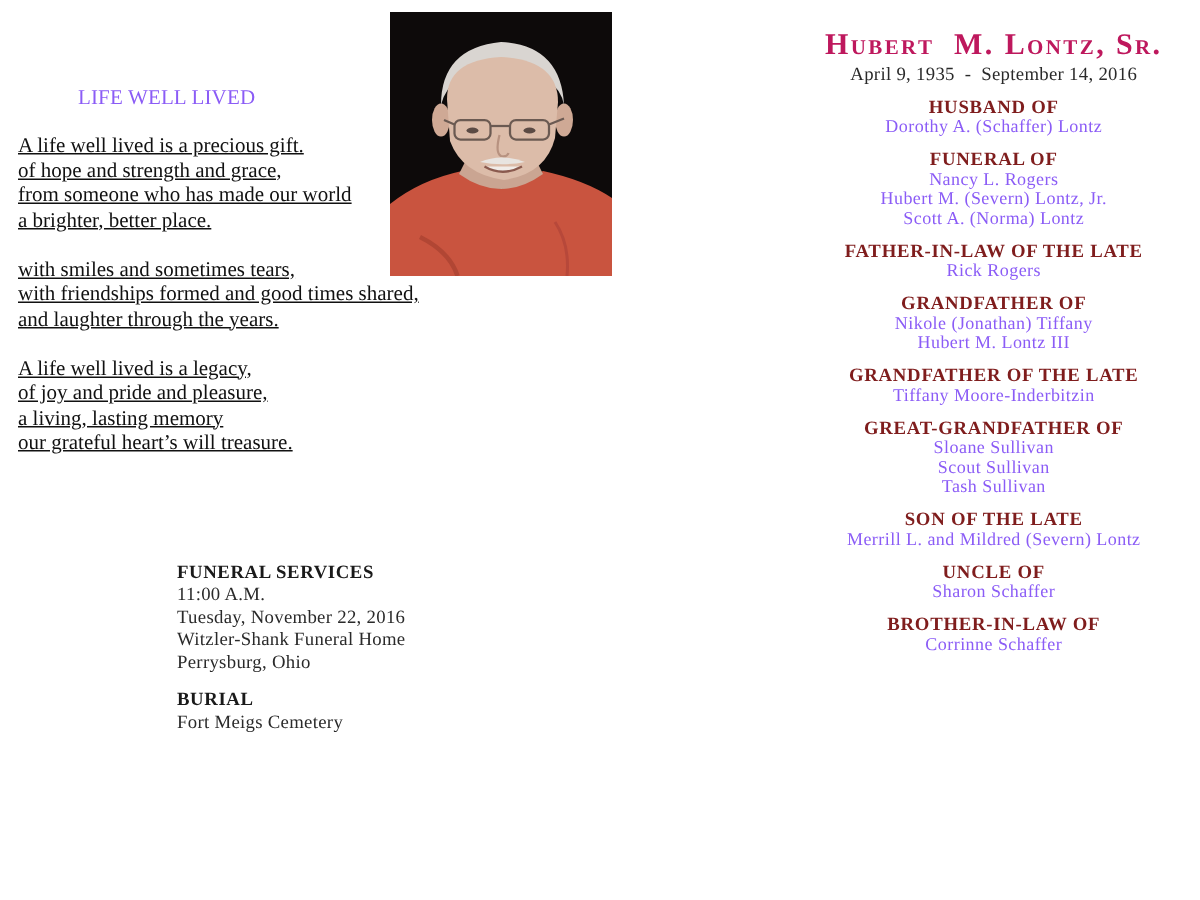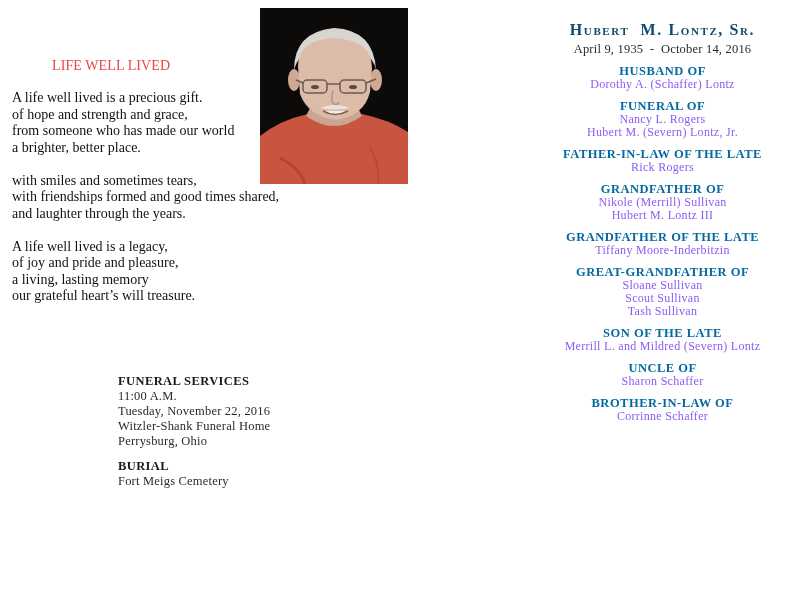"Hubert M. Lontz, Sr." .name { color: #0c4a6e -> #be185d; font-size: 16px -> 20px }
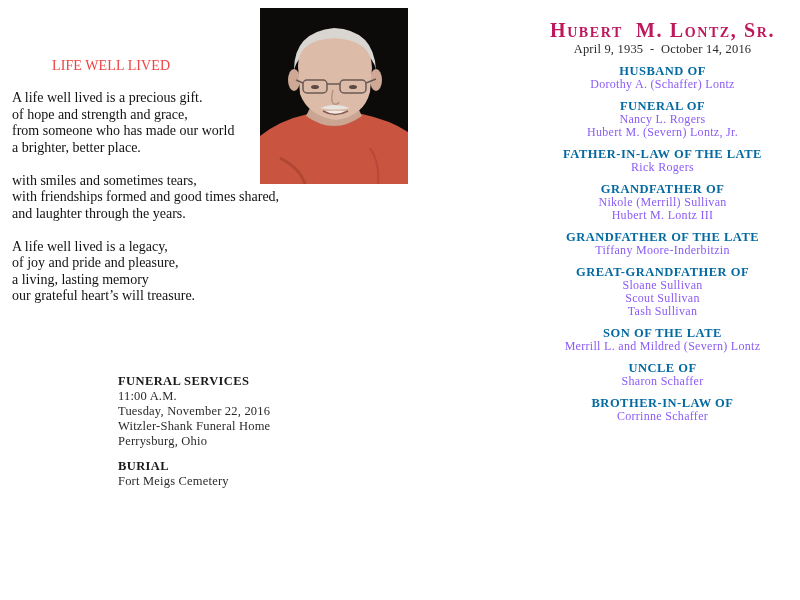"April 9, 1935 - October" div.dates { text: October -> September }
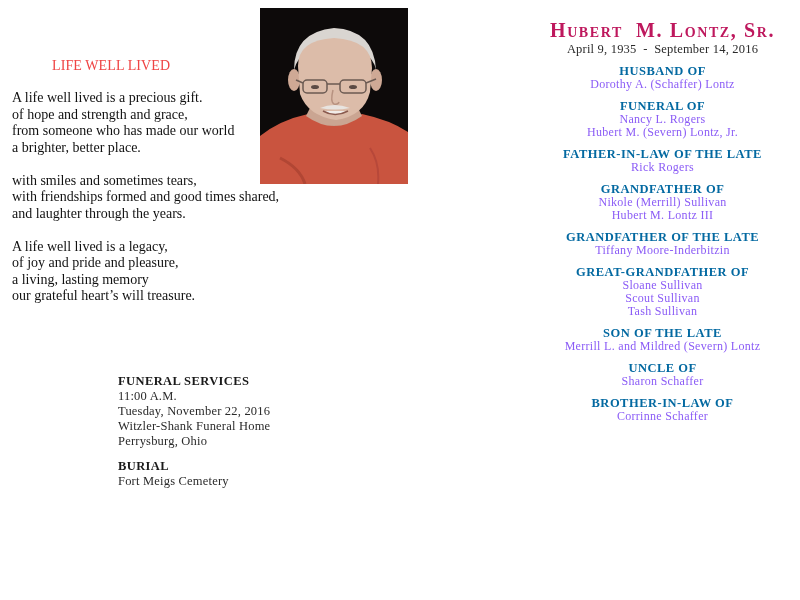"LIFE WELL LIVED" .poem-title { color: #ef4444 -> #8b5cf6 }
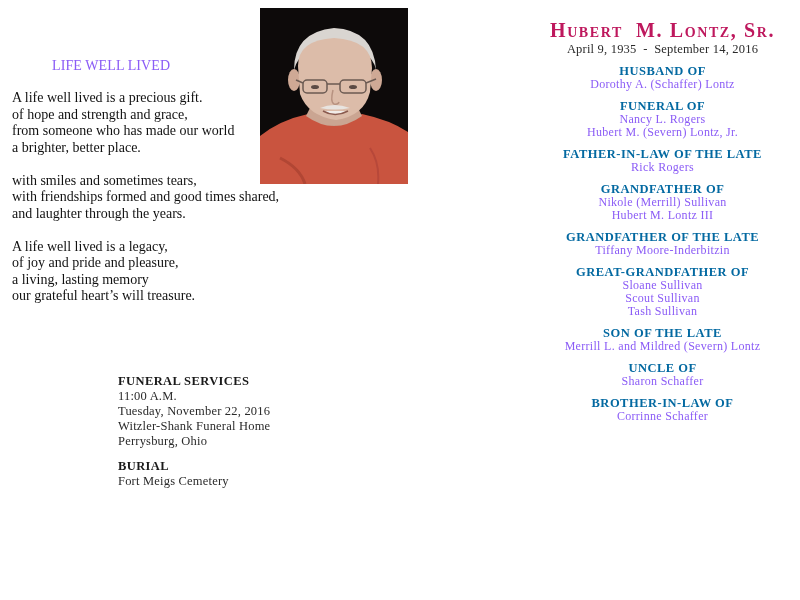"HUSBAND OF" .rel-title { color: #0369a1 -> #7f1d1d }
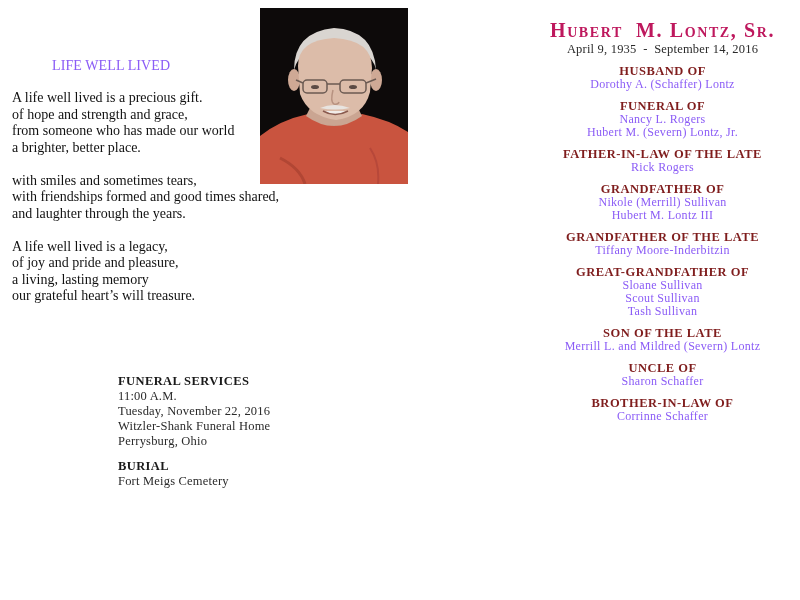"A life well lived is" .stanza { text-decoration: none -> underline }
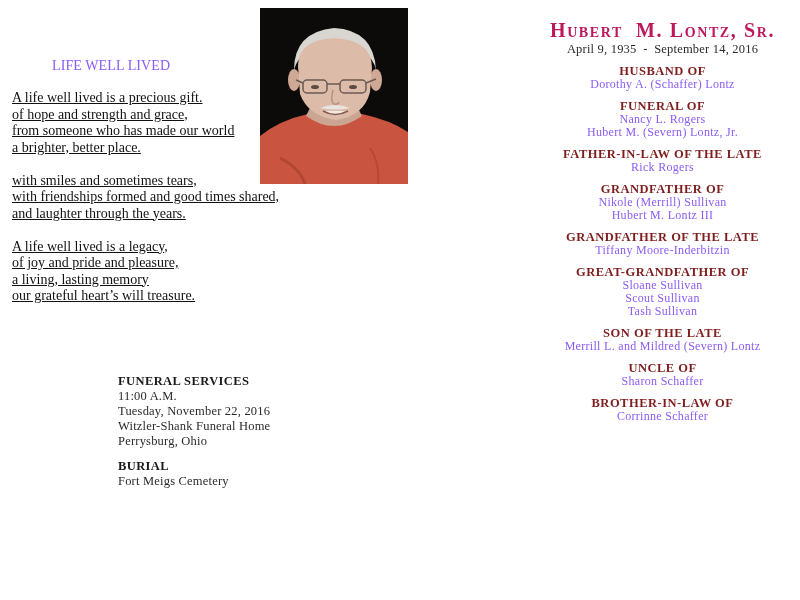"Scott A. (Norma) Lontz" div.rel-name { html: none -> <div>Scott A. (Norma) Lontz</div> }
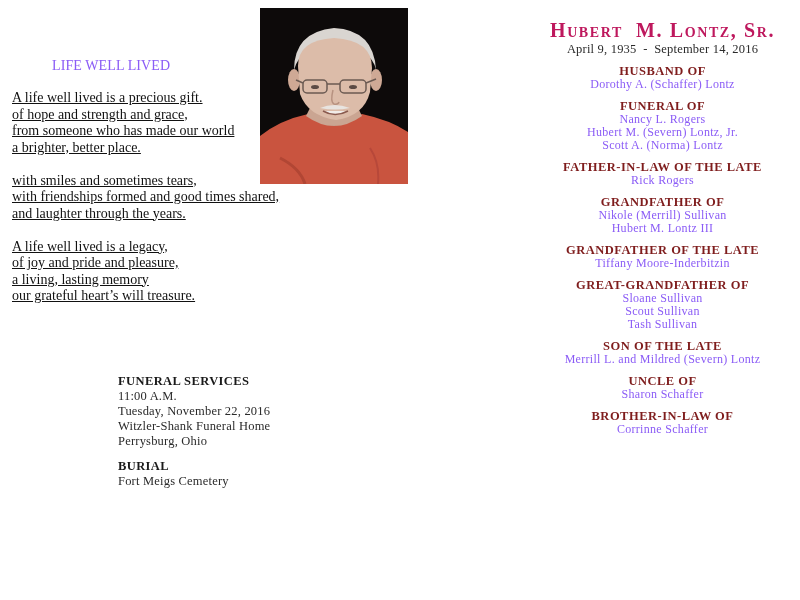"Nikole (Merrill) Sullivan" div.rel-name { text: Merrill) Sullivan -> Jonathan) Tiffany }
